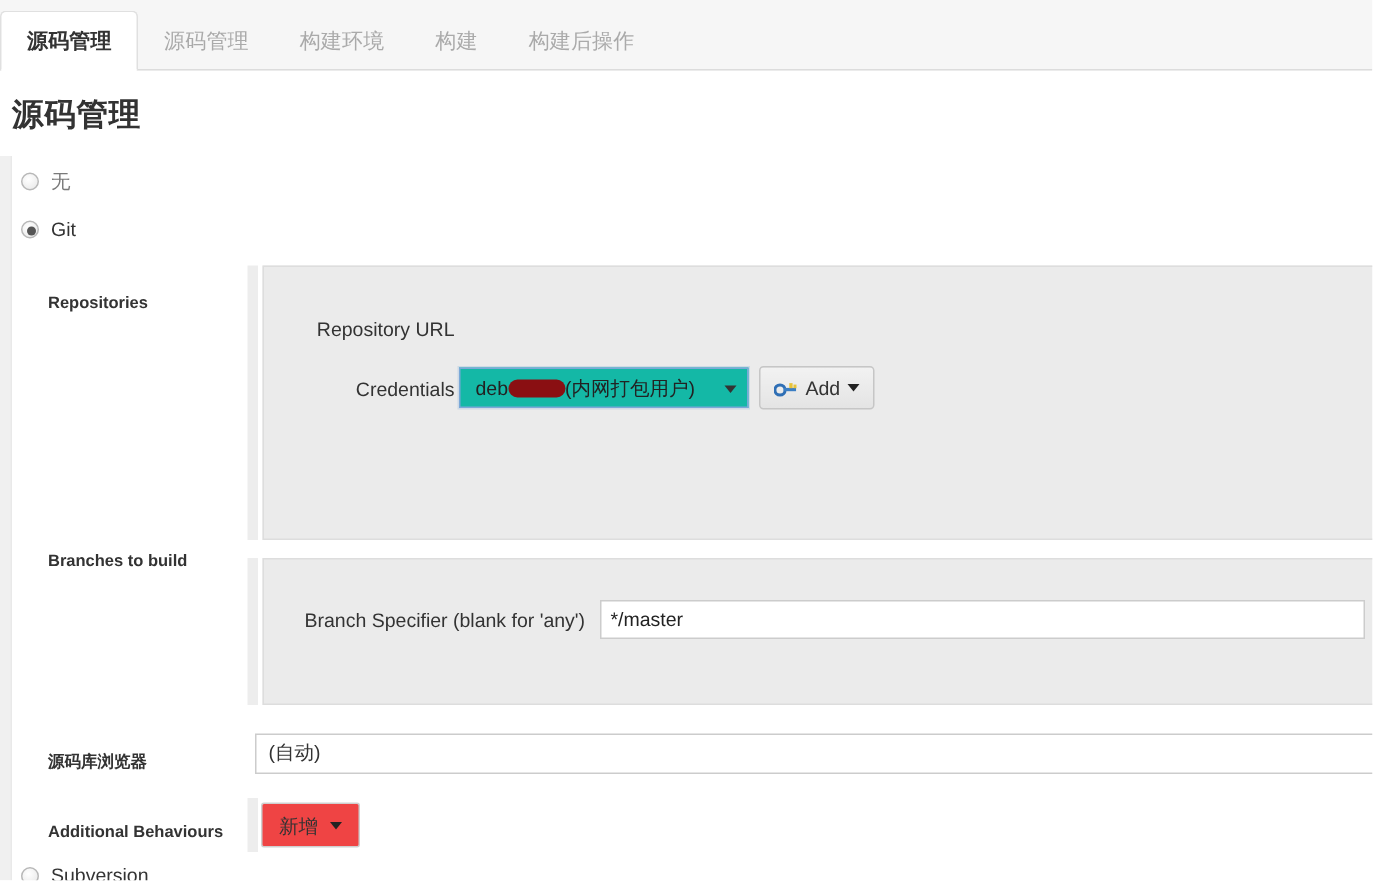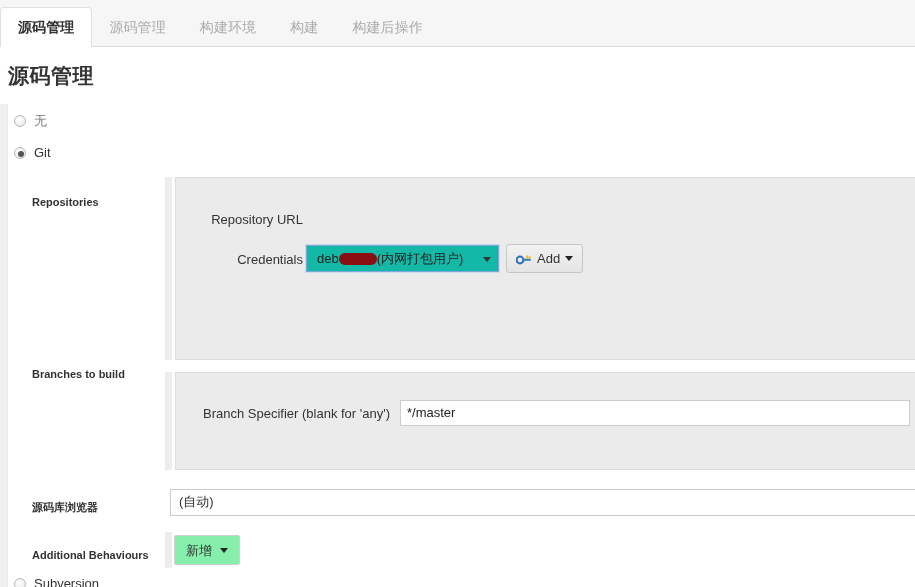"新增" .btn.flat { background: #86efac -> #ef4444 }
